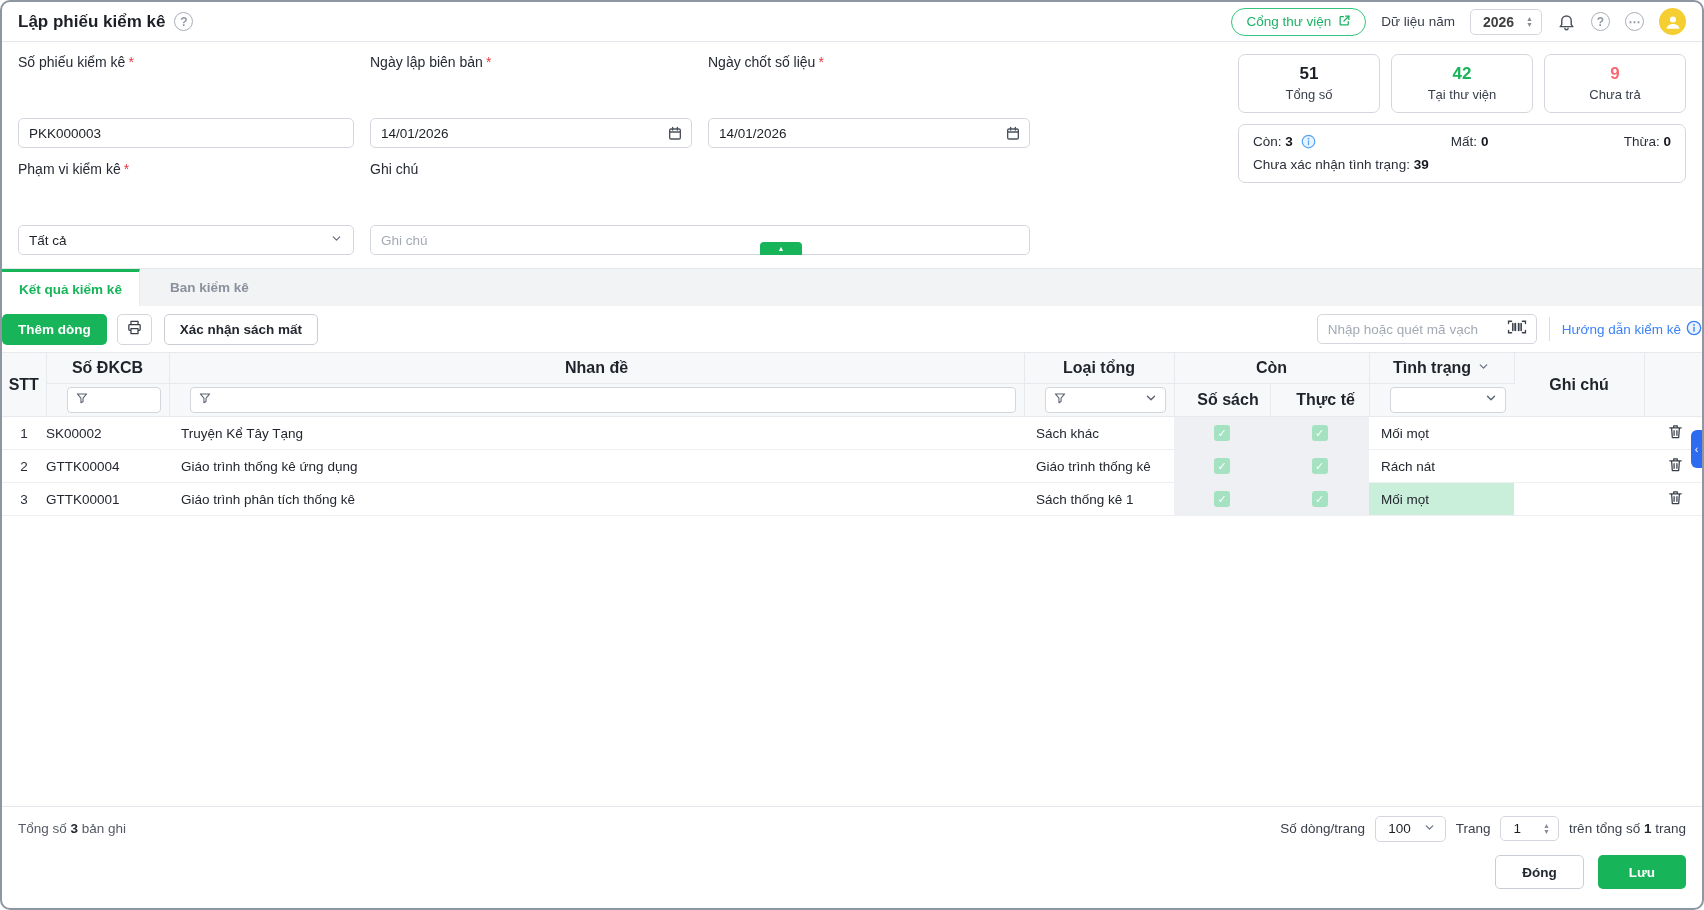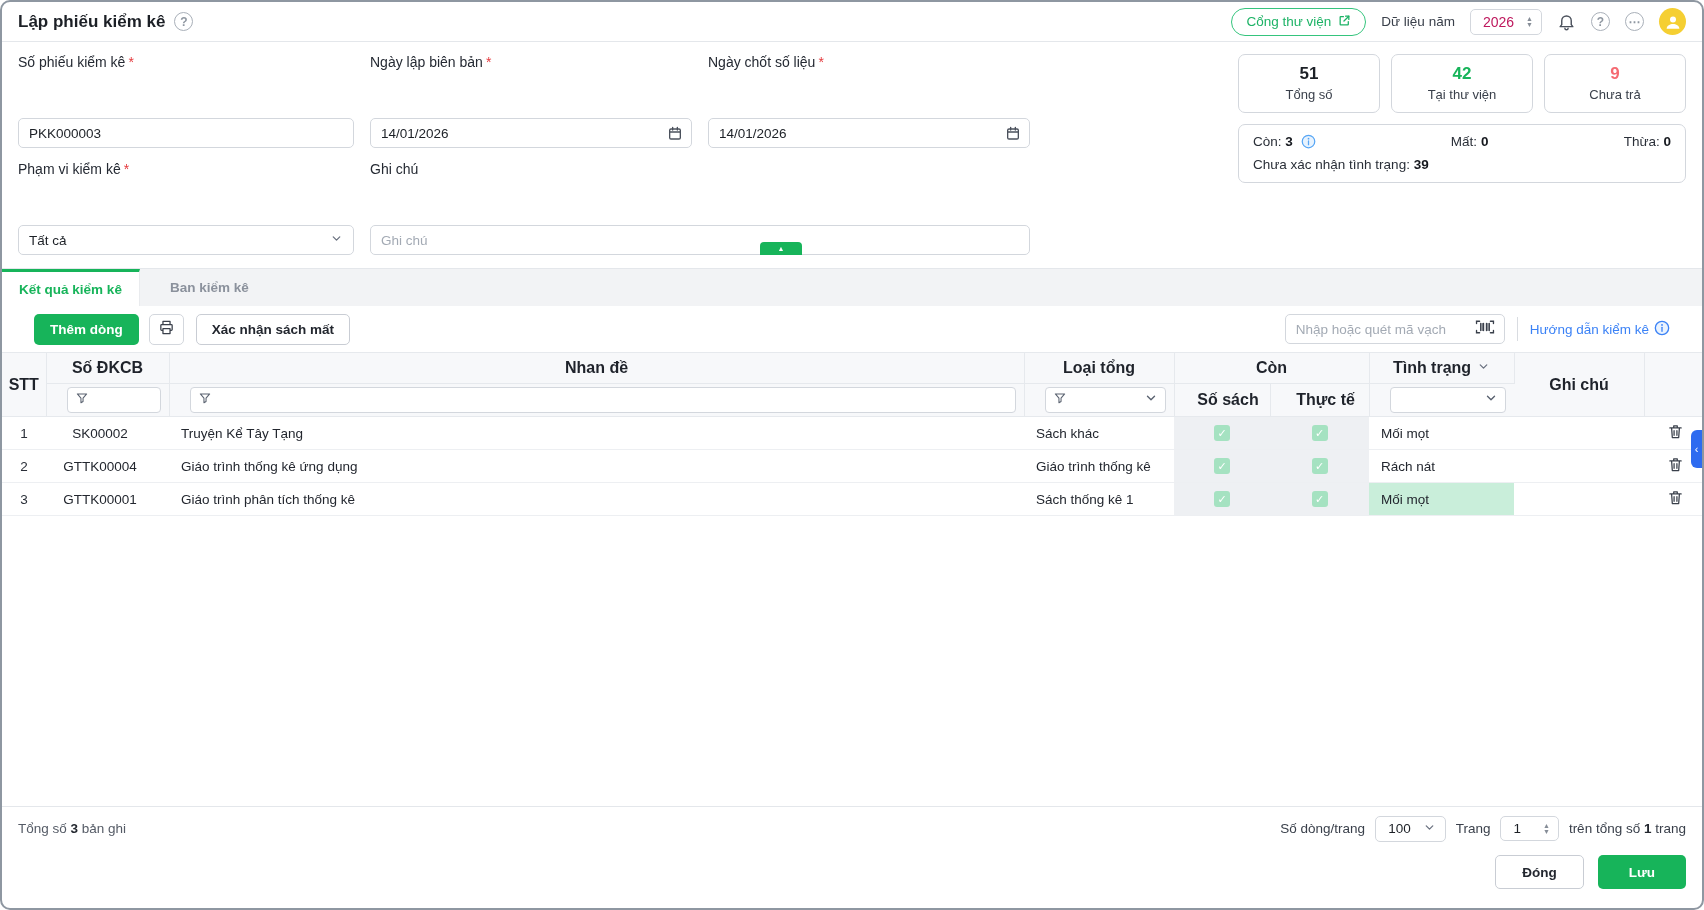"2026" .year-box .val { color: #be185d -> #404040; font-weight: normal -> bold }
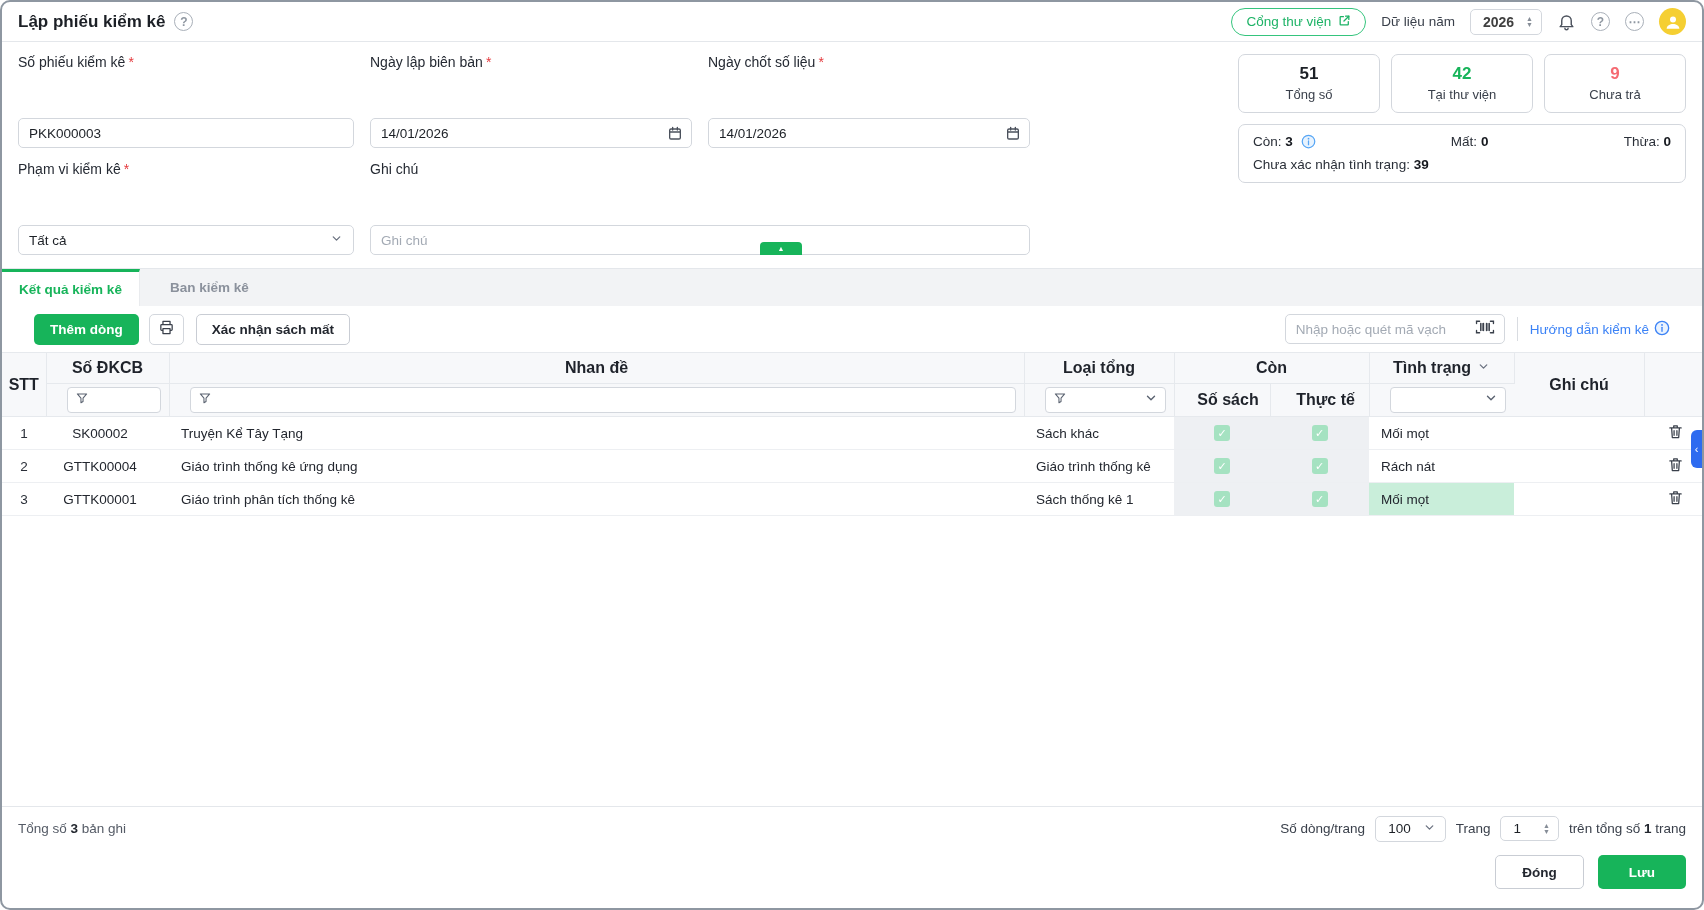"Thêm dòng" .toolbar { padding: 0 32px -> 0 0 }
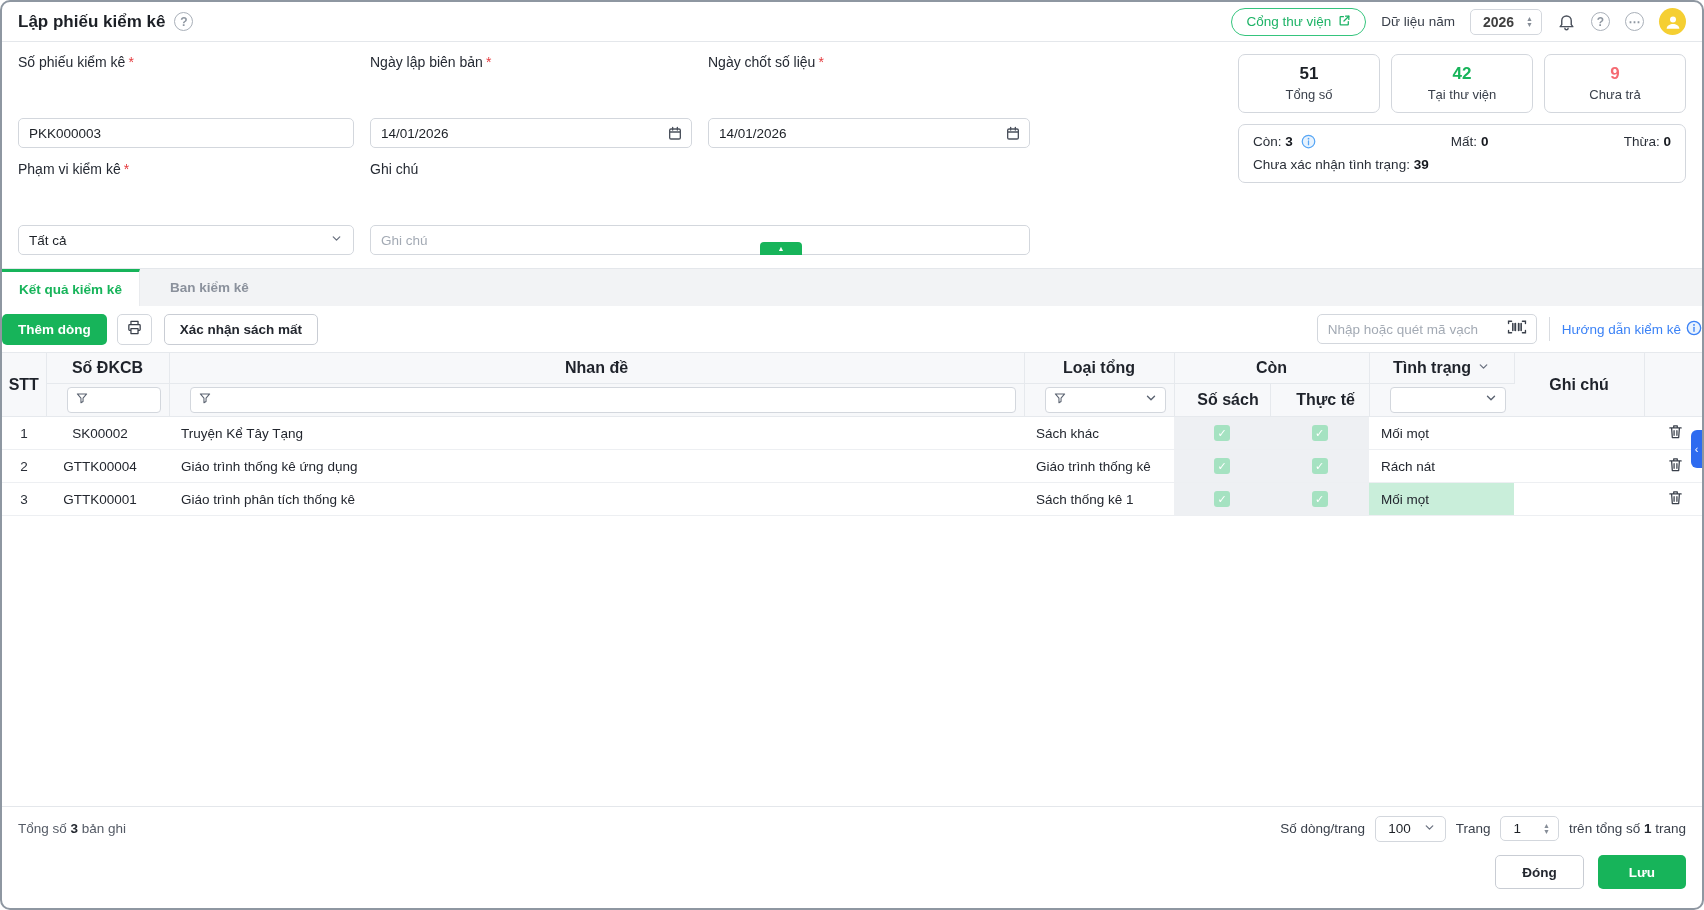"SK00002" td.c-code { text-align: center -> left }
